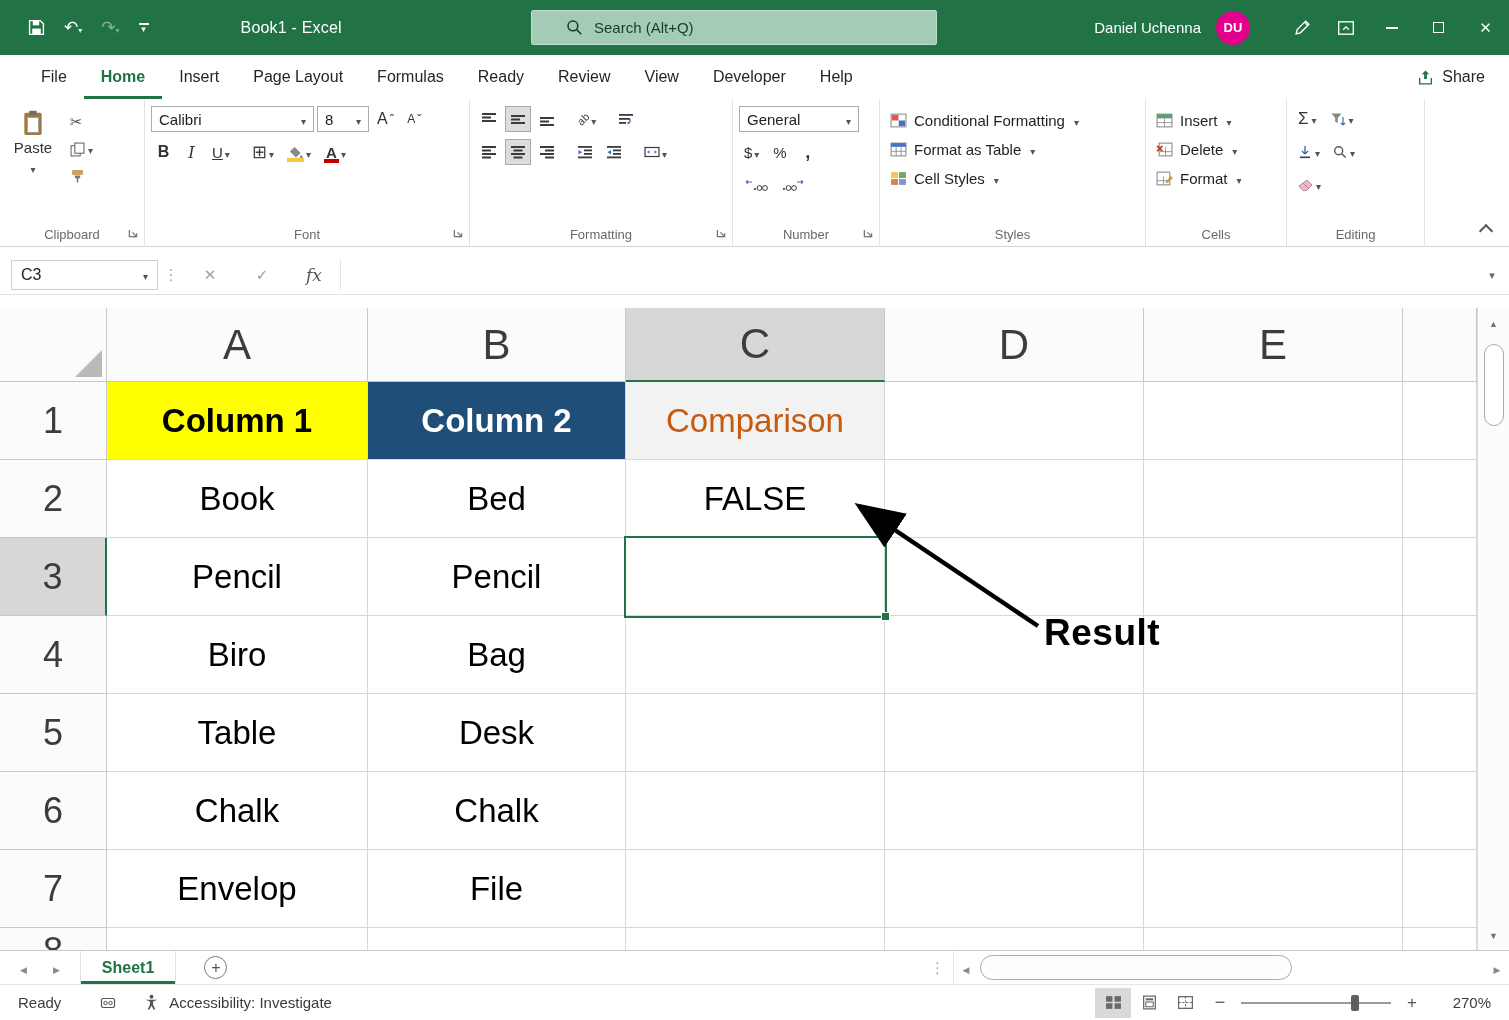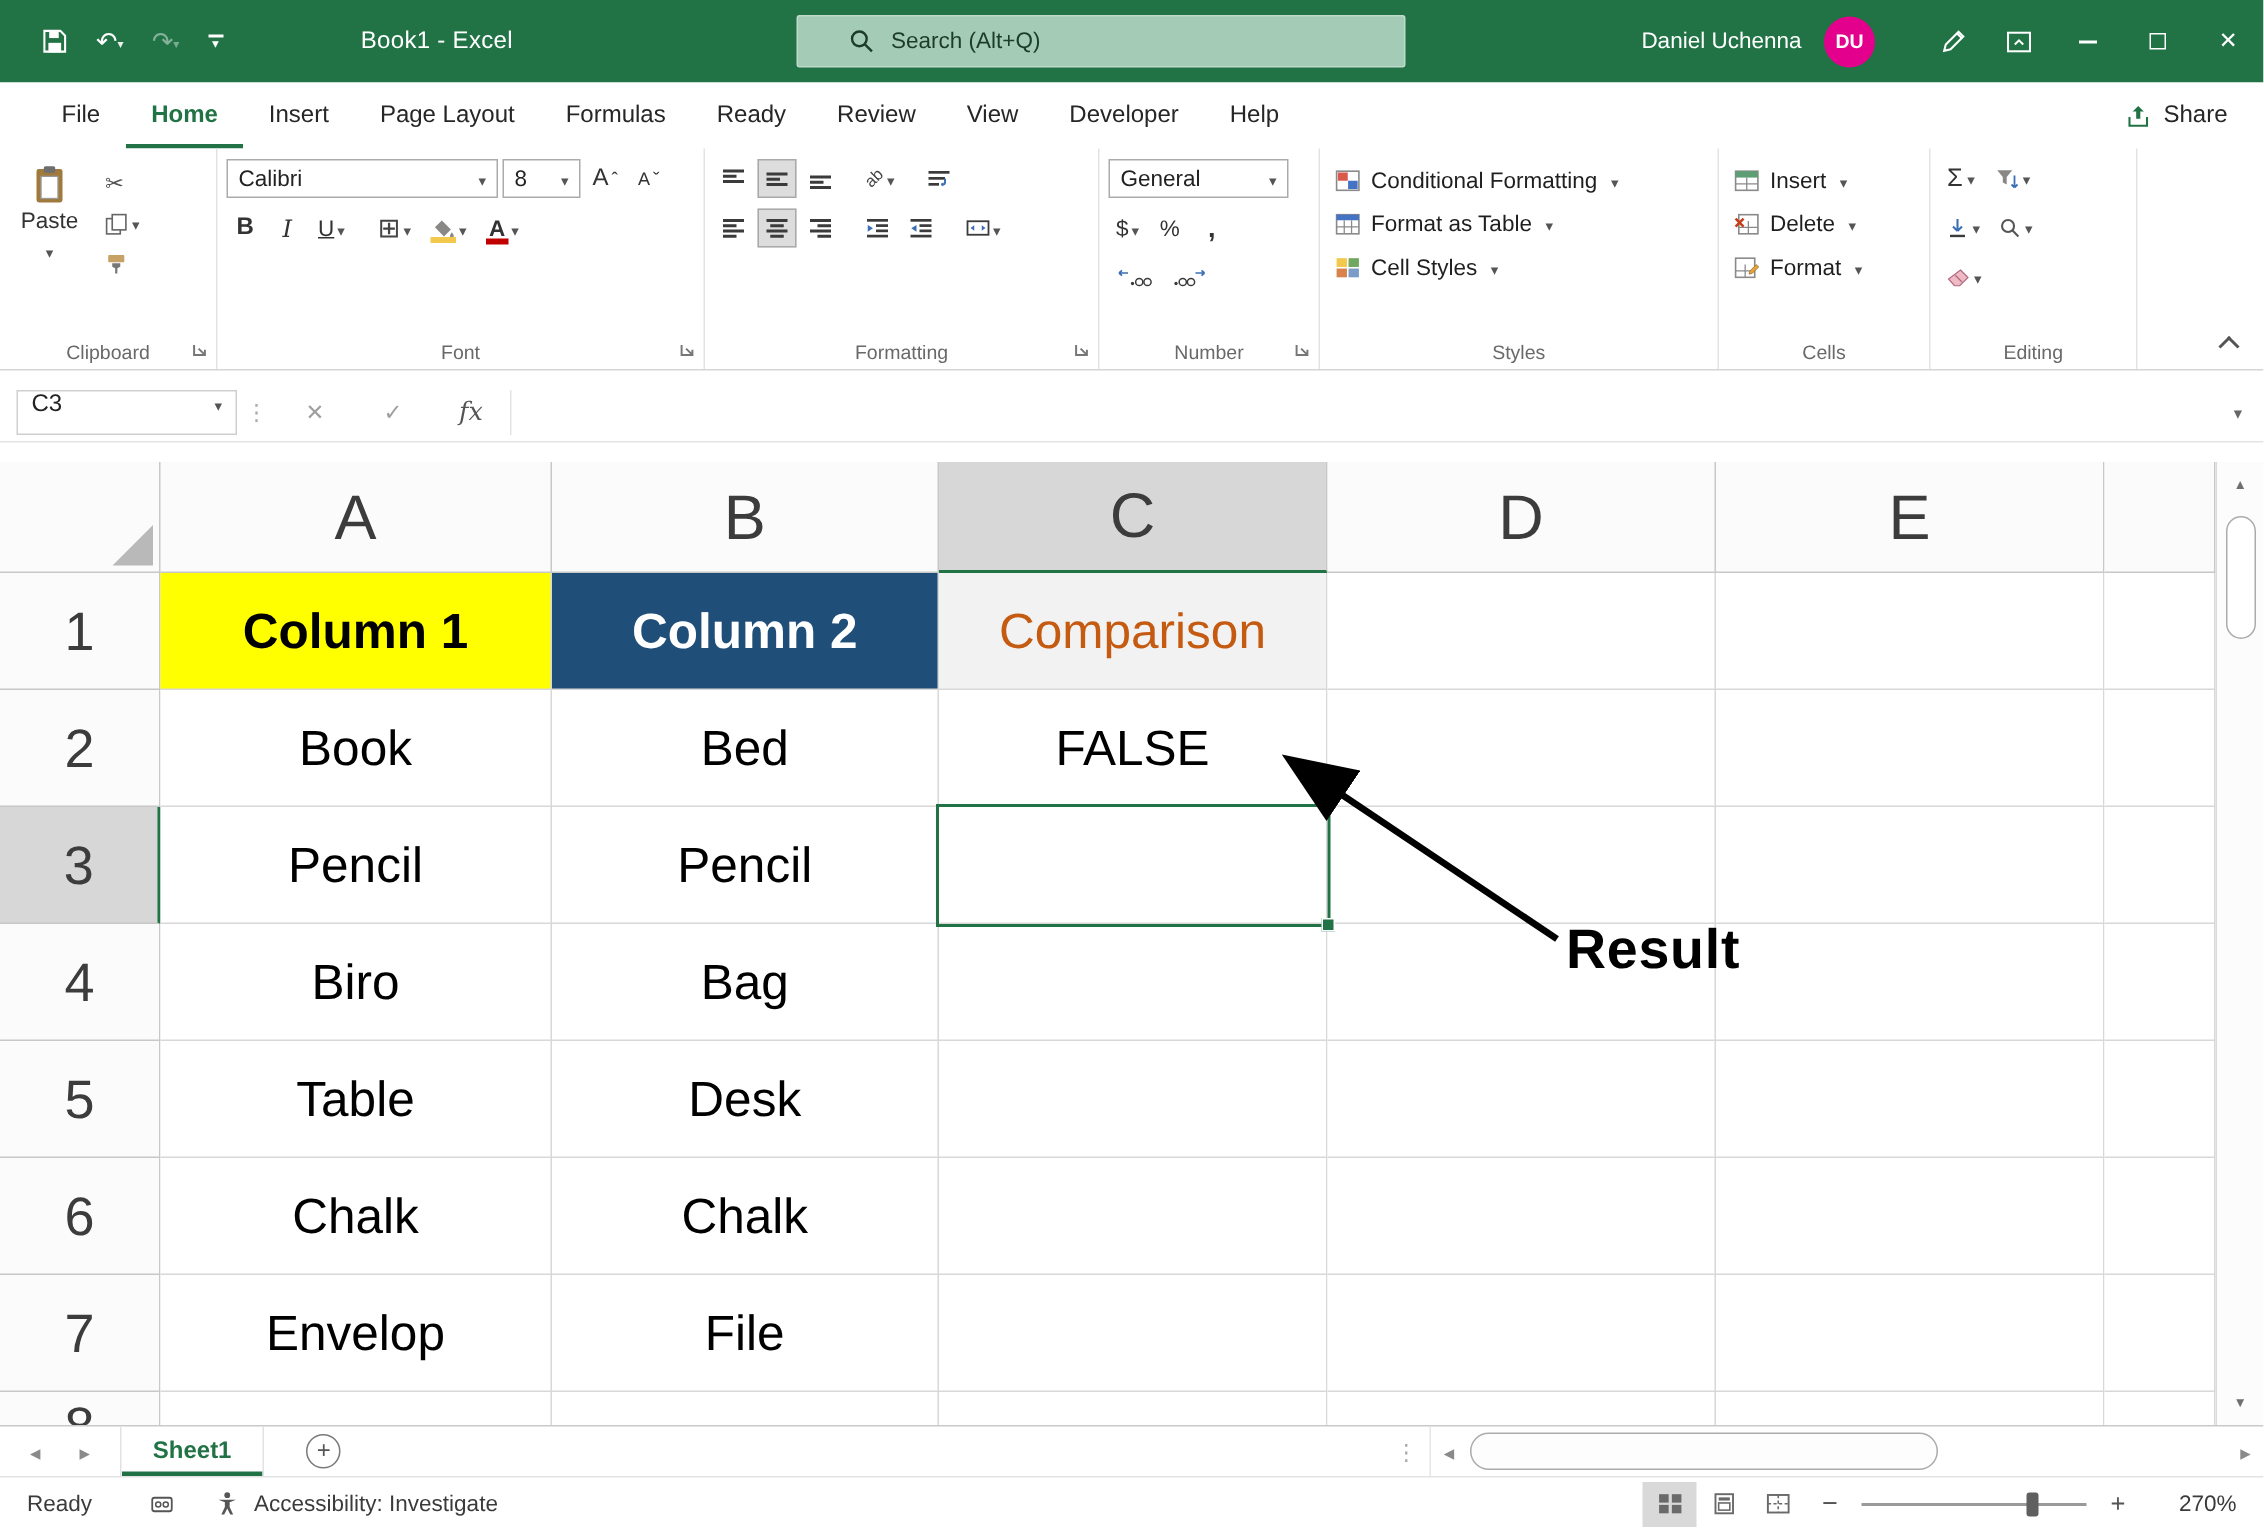"Calibri" .w160 { width: 181px -> 163px }
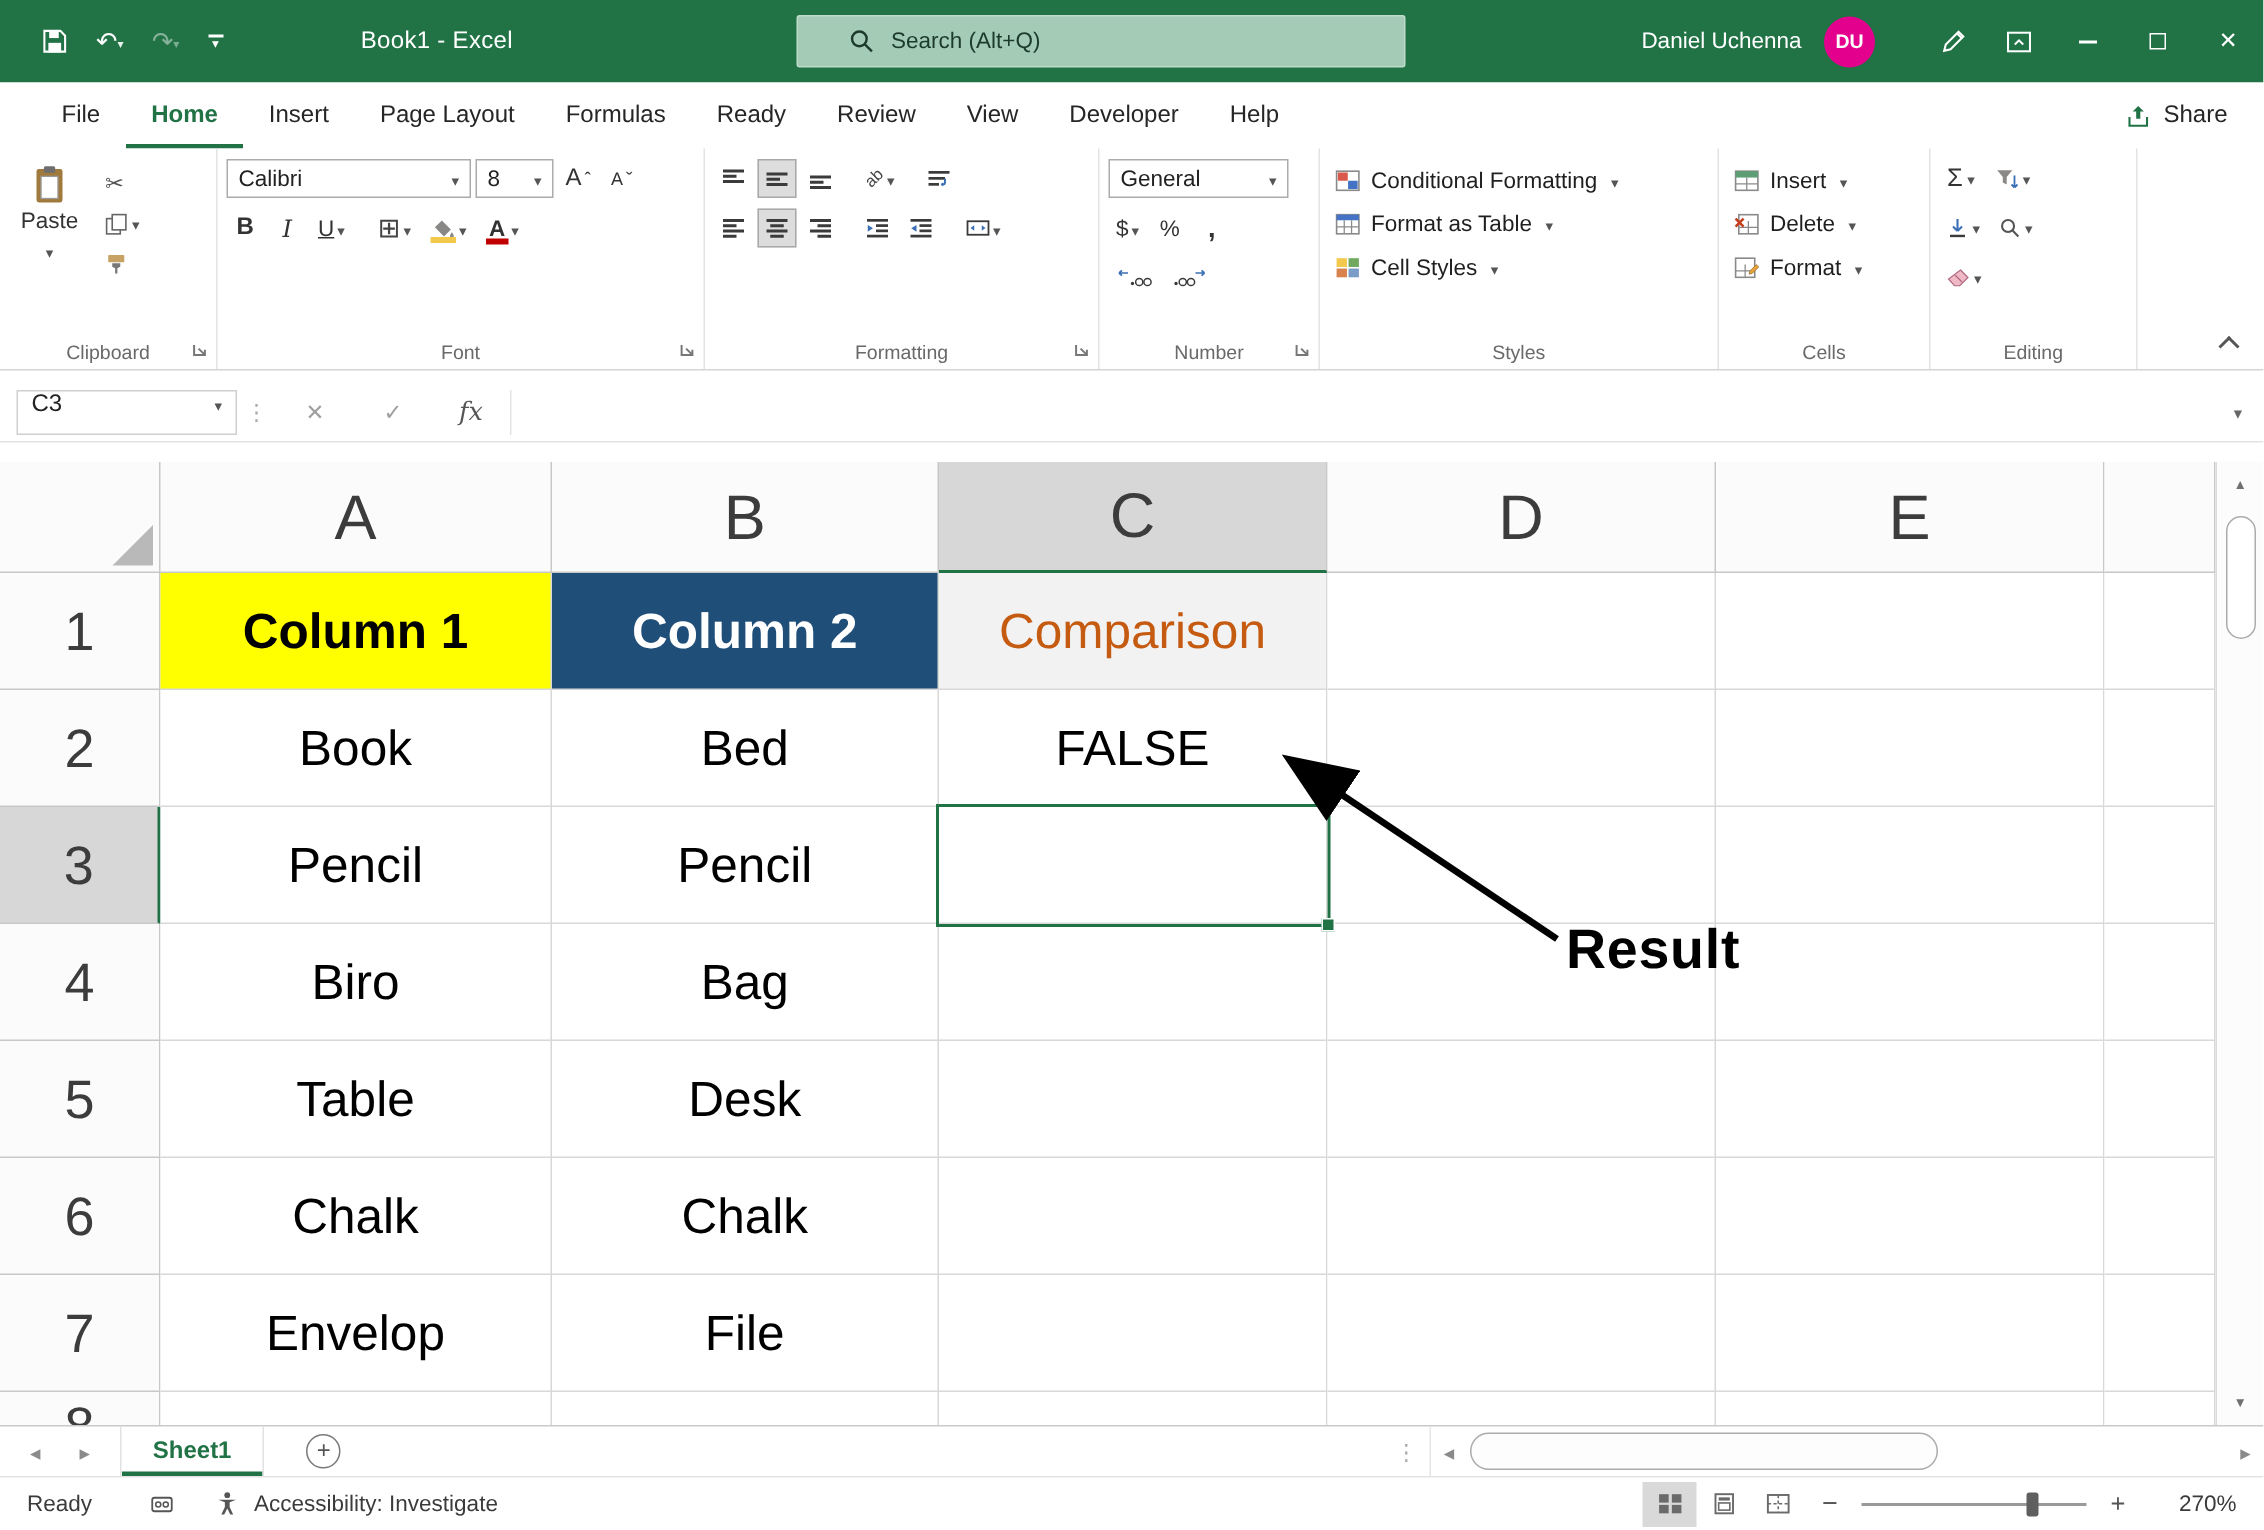"C3" .namebox { align-items: none -> center }
